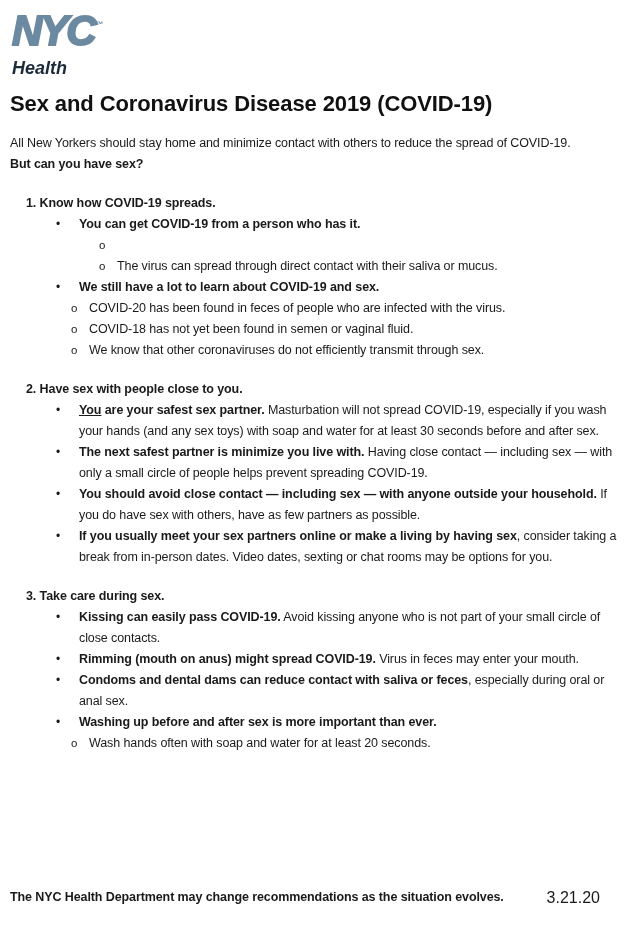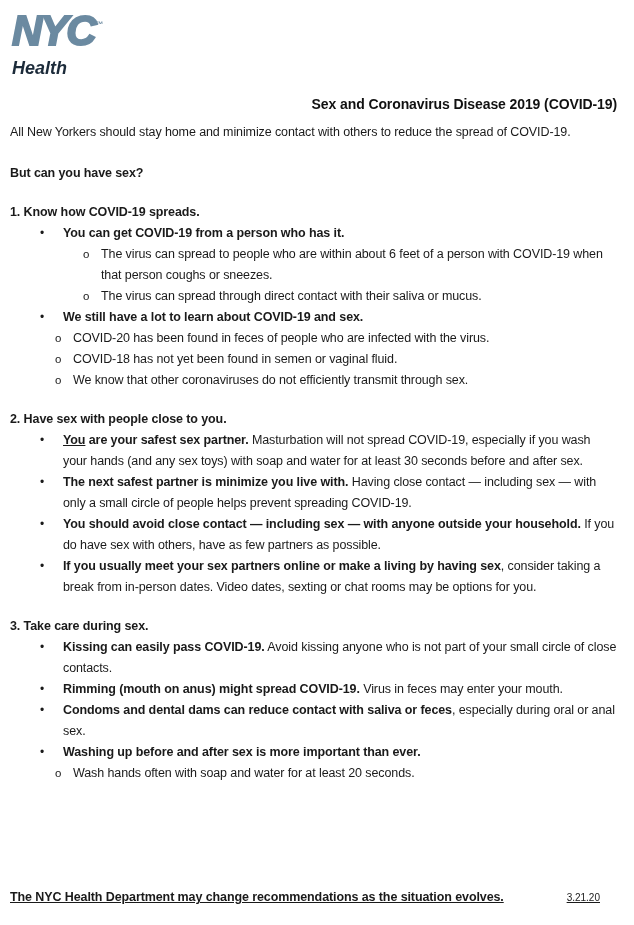"Sex and Coronavirus Disease 2019" .title { font-size: 14px -> 22px; text-align: right -> left }
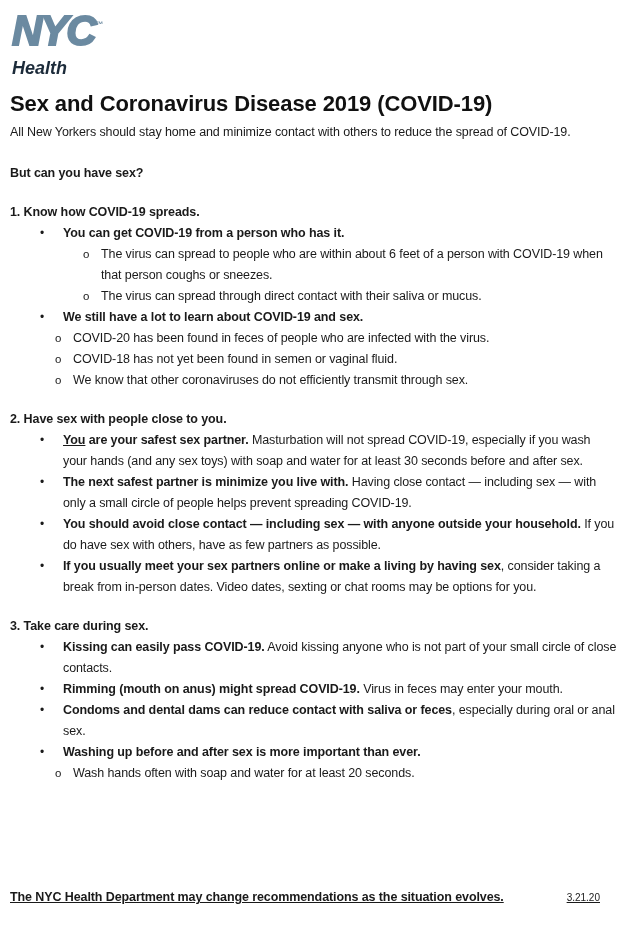"All New Yorkers should stay" .intro p.p1 { margin-top: 7px -> 18px }
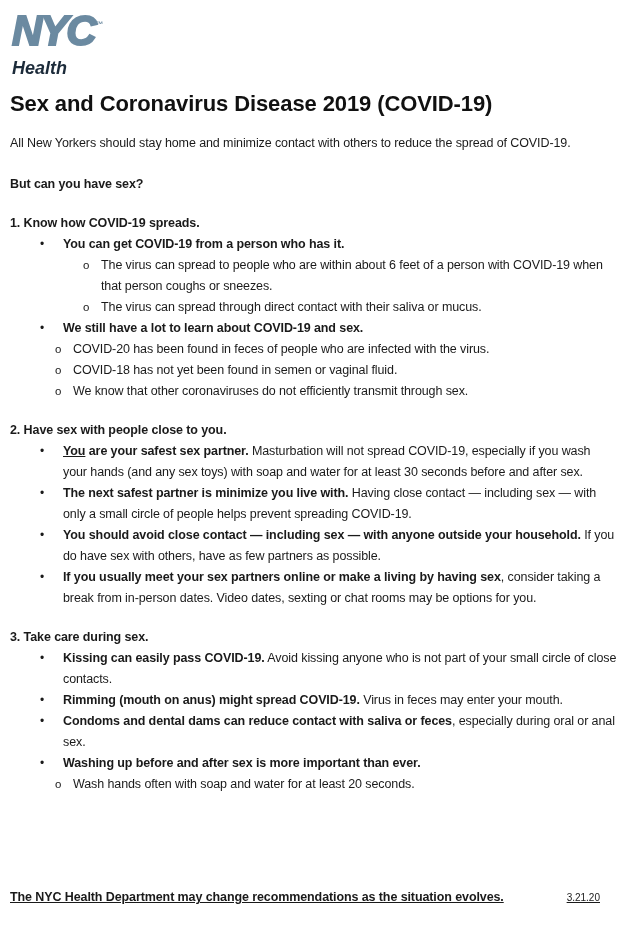"But can you have sex?" .qblock { margin-top: 20px -> none }
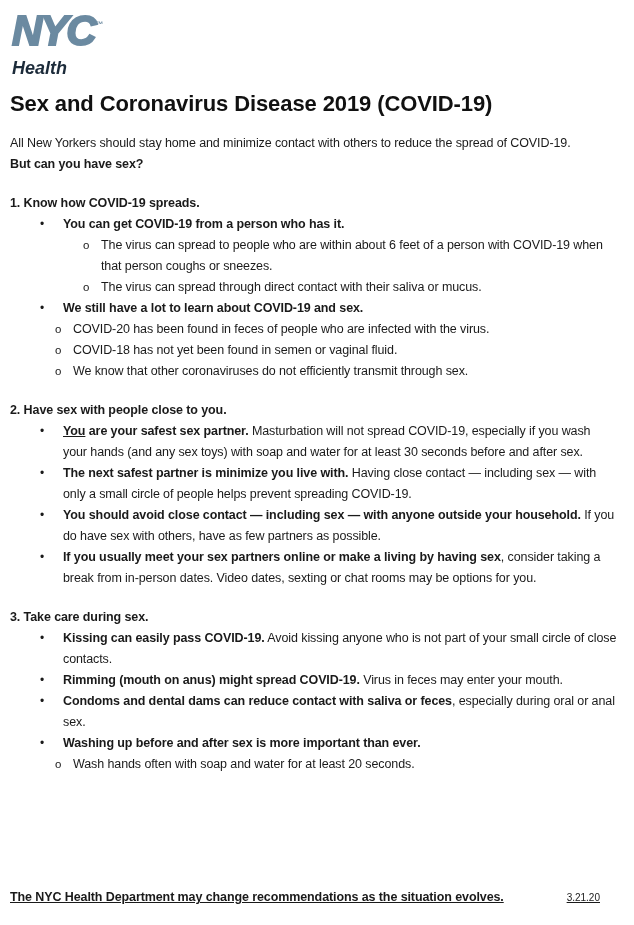"1. Know how COVID-19 spreads." .section { margin-left: none -> 16px }
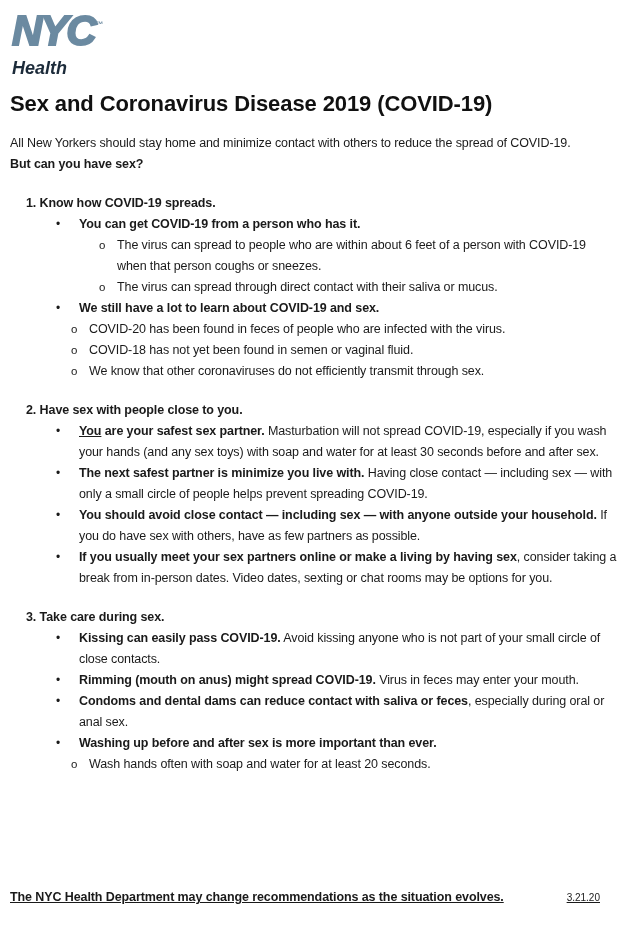"The virus can spread to" span.txt { html: <span>The virus can spread to people who are within about 6 feet of a person with COVID-19 when that person coughs or sneezes.</span> -> none }
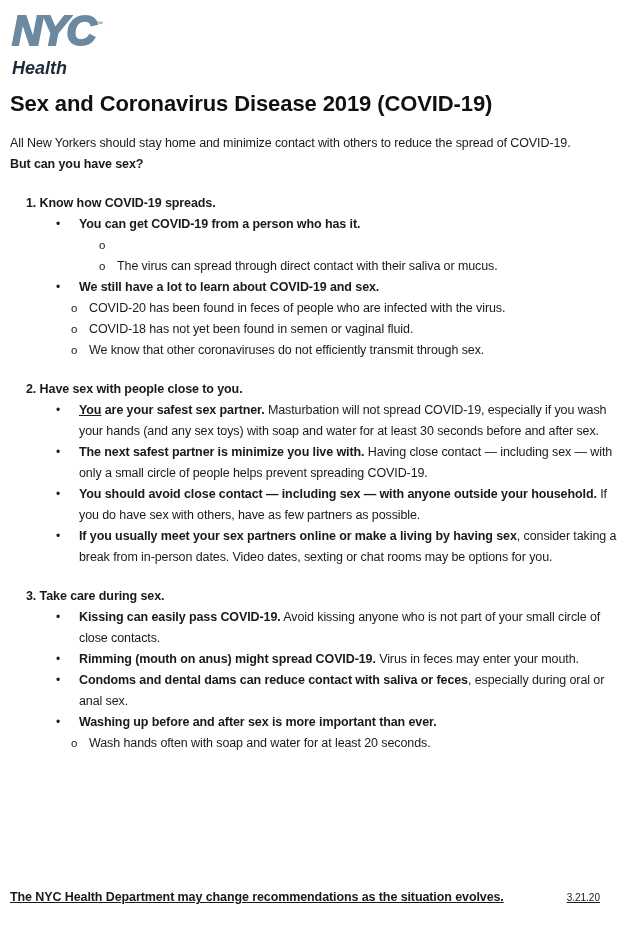"The NYC Health Department may" .footer { text-decoration: underline -> none }
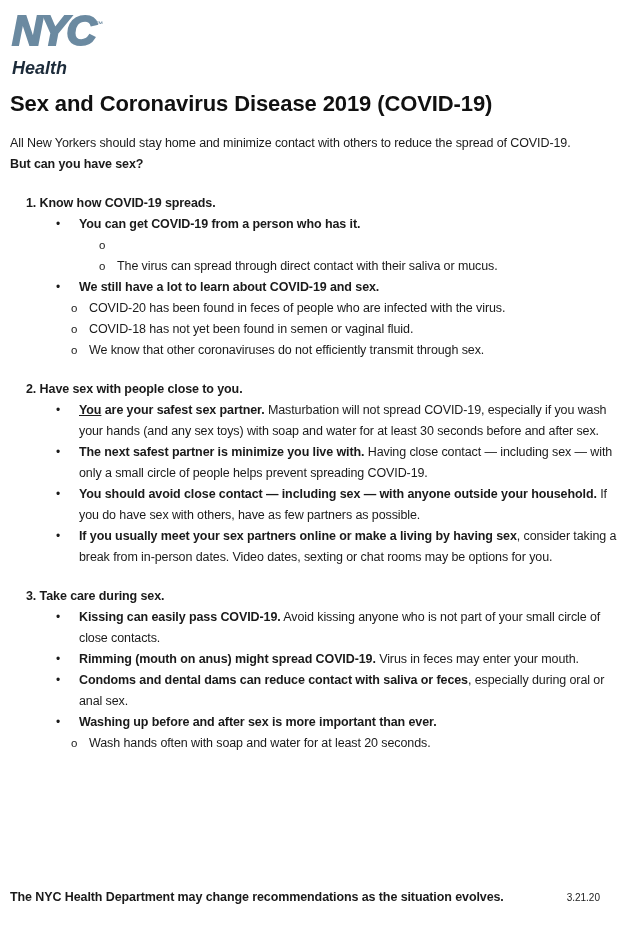"3.21.20" .footer .date { font-size: 10px -> 16px }
